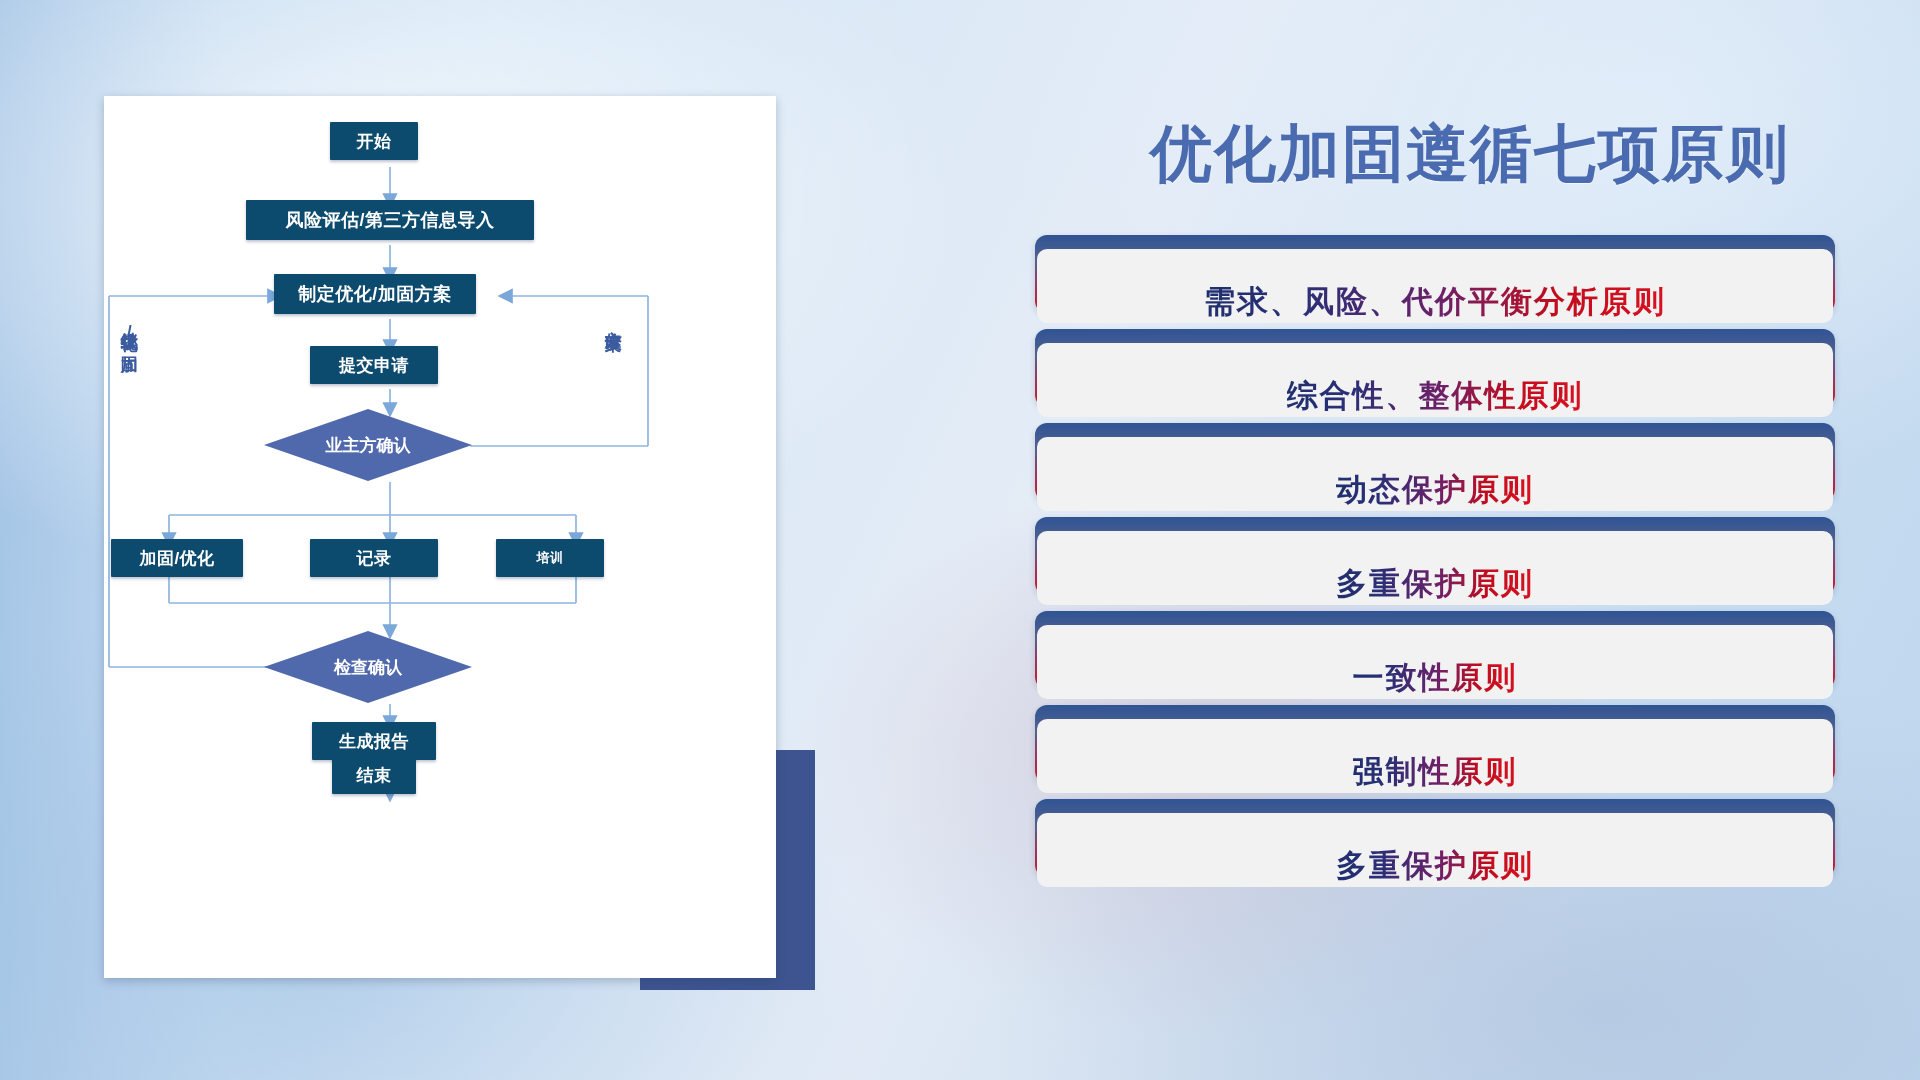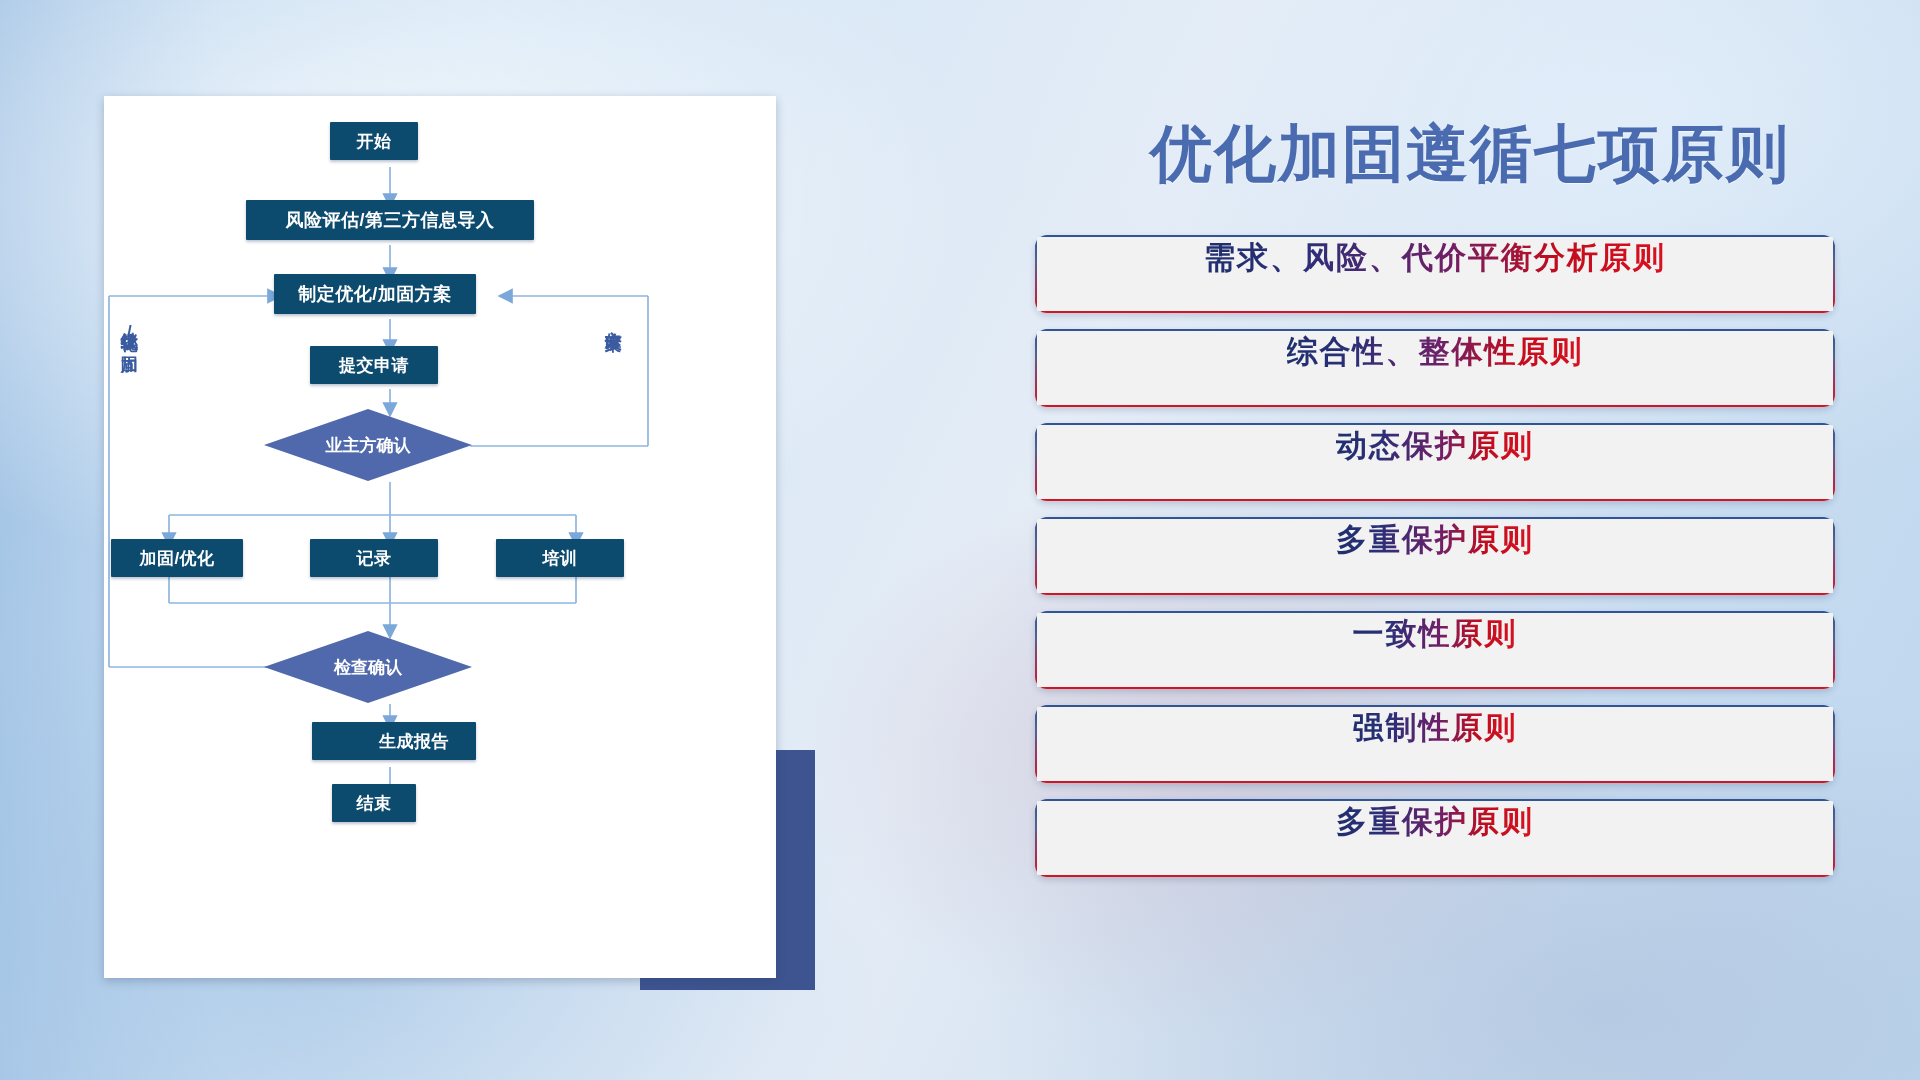"需求、风险、代价平衡分析原则" .pcard-inner { align-items: flex-start -> flex-end; border-radius: 0 -> 10px; margin-top: none -> 12px }
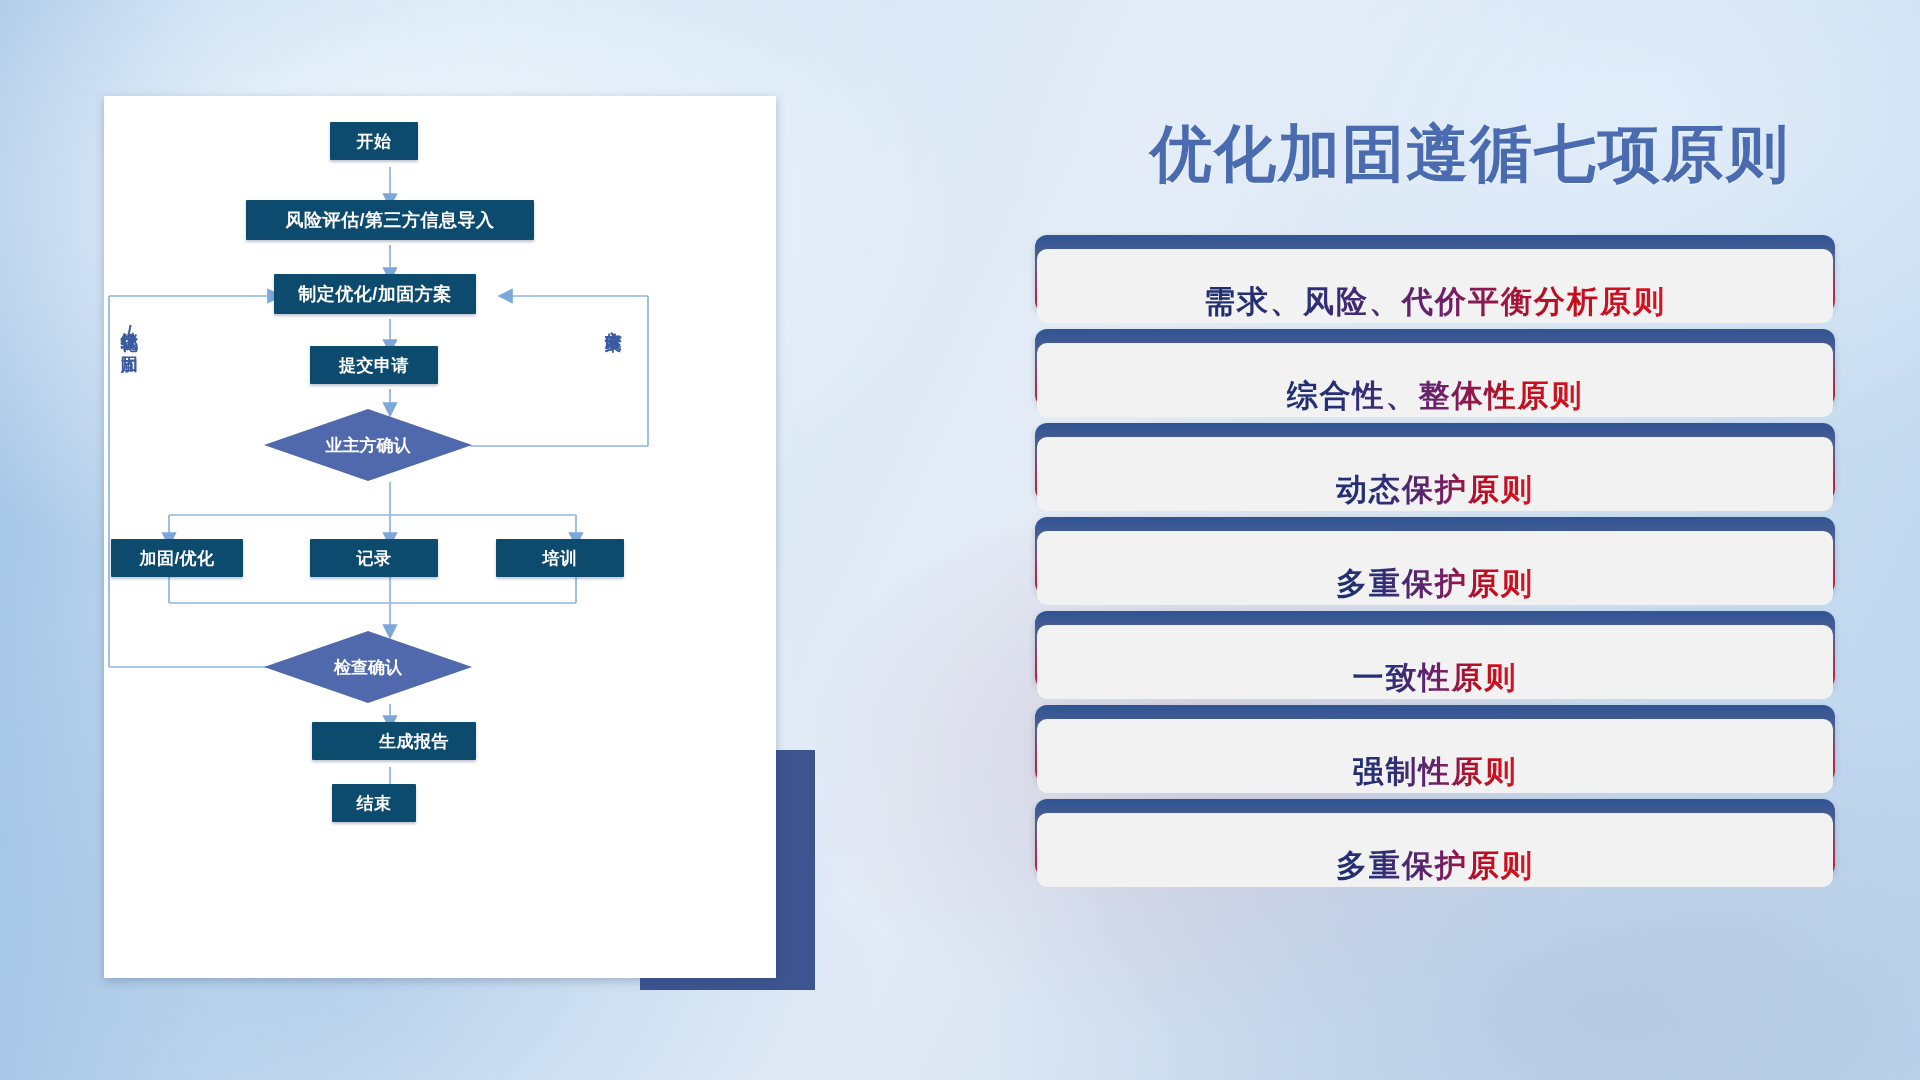"培训" div.node { font-size: 17px -> 13px; width: 128px -> 108px }
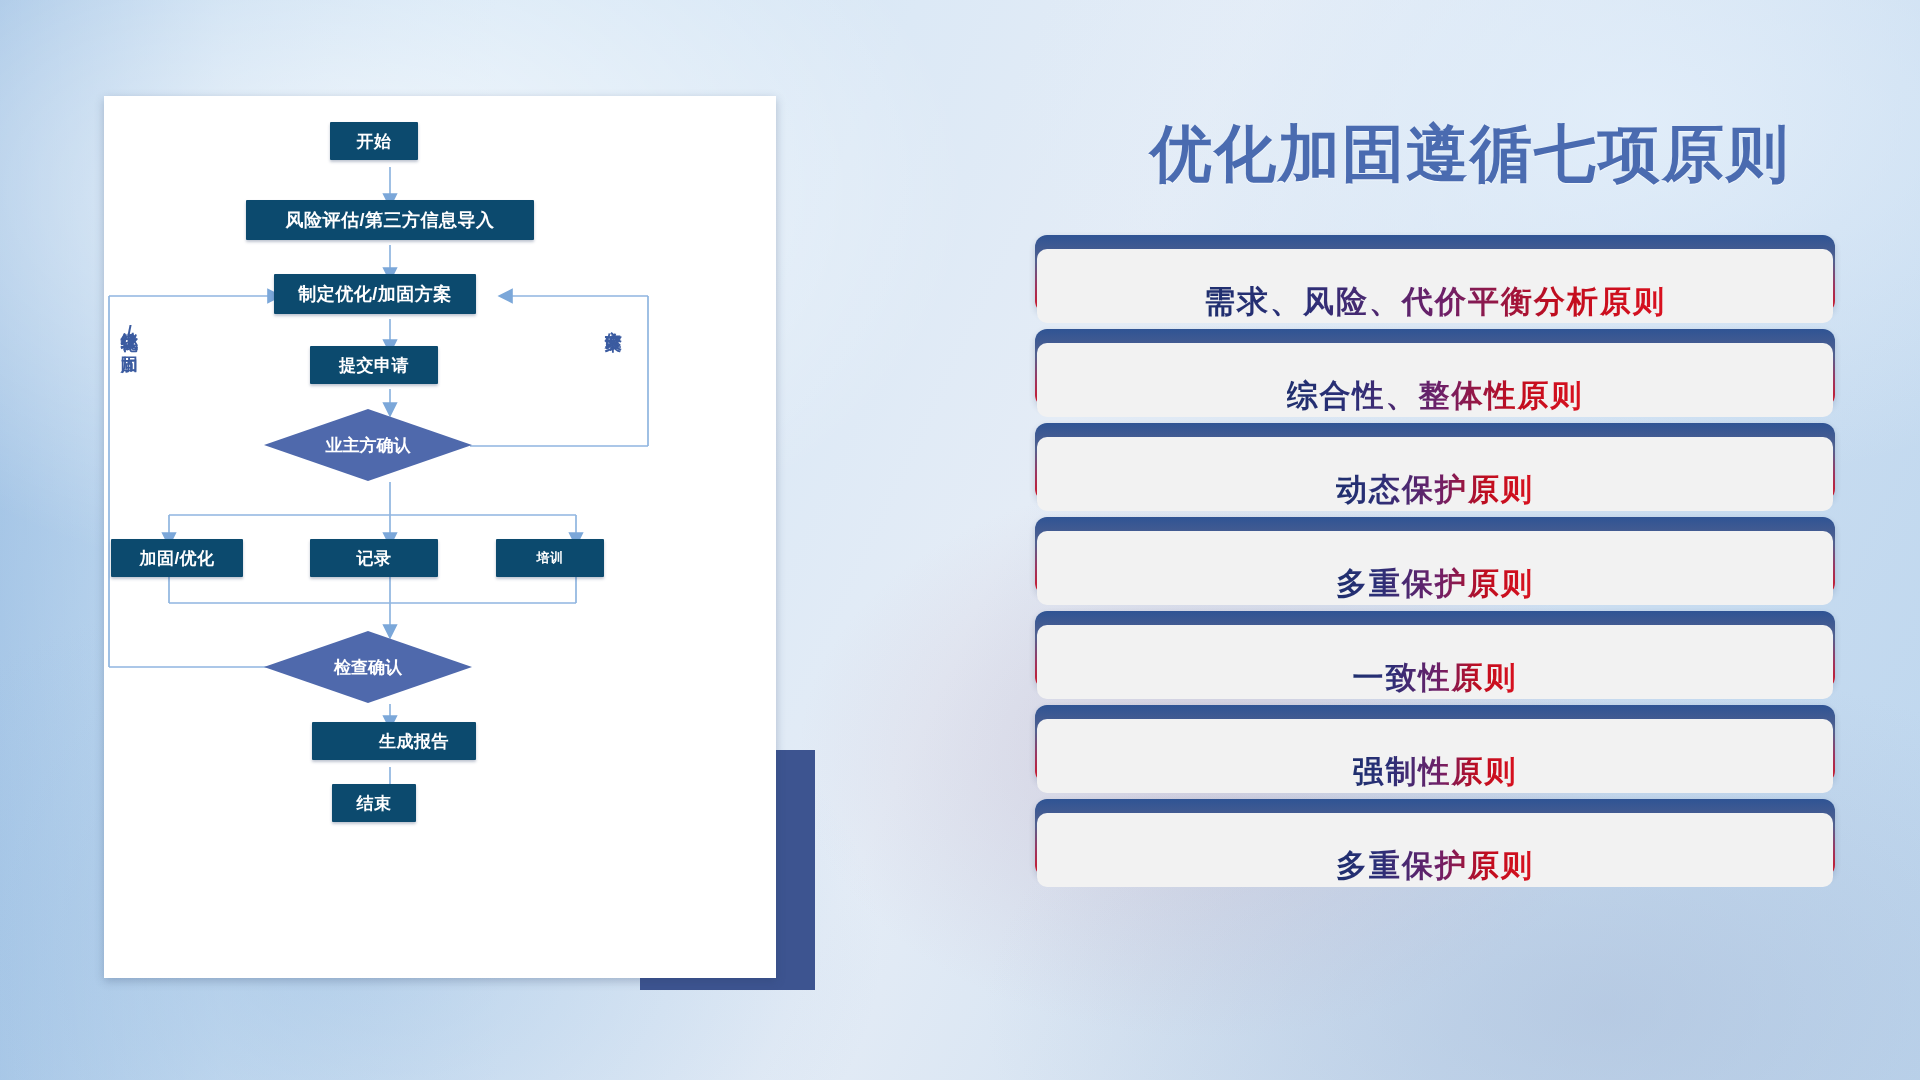"生成报告" div.node { padding-left: 40px -> none }
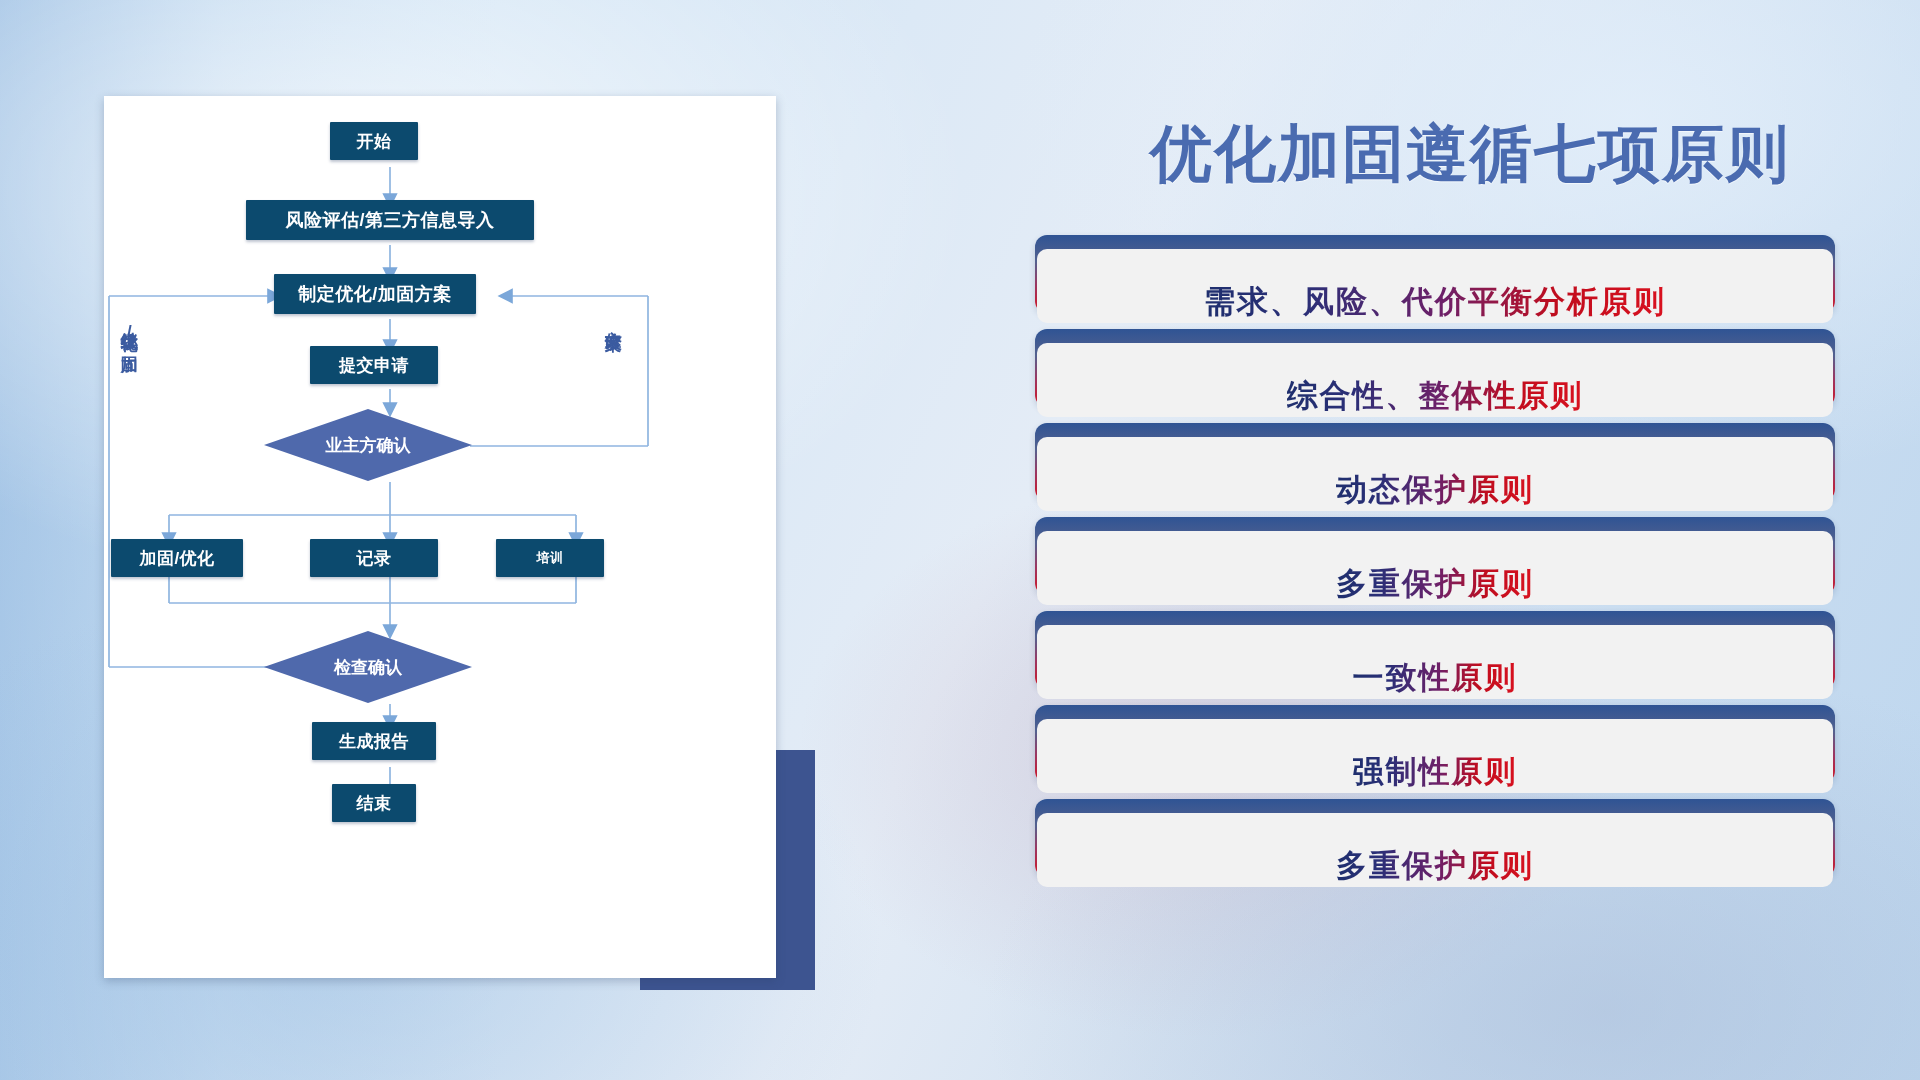"结束" div.node { top: 784px -> 756px }
